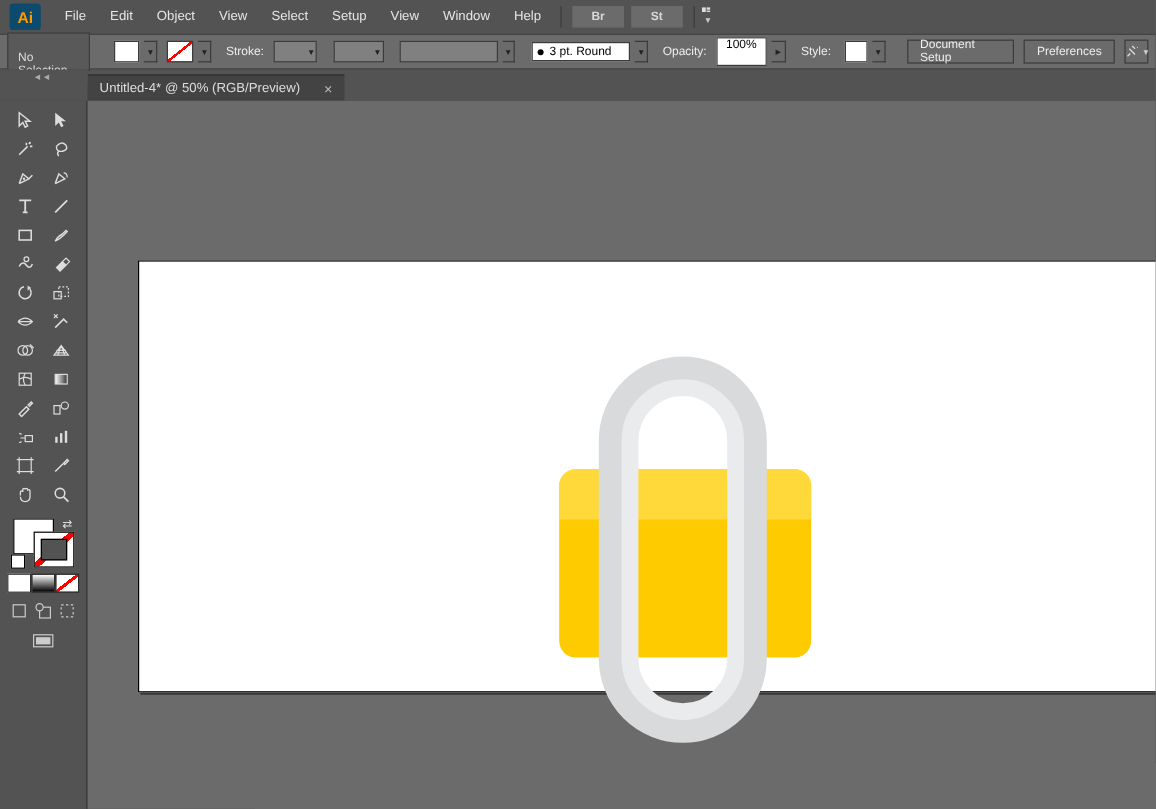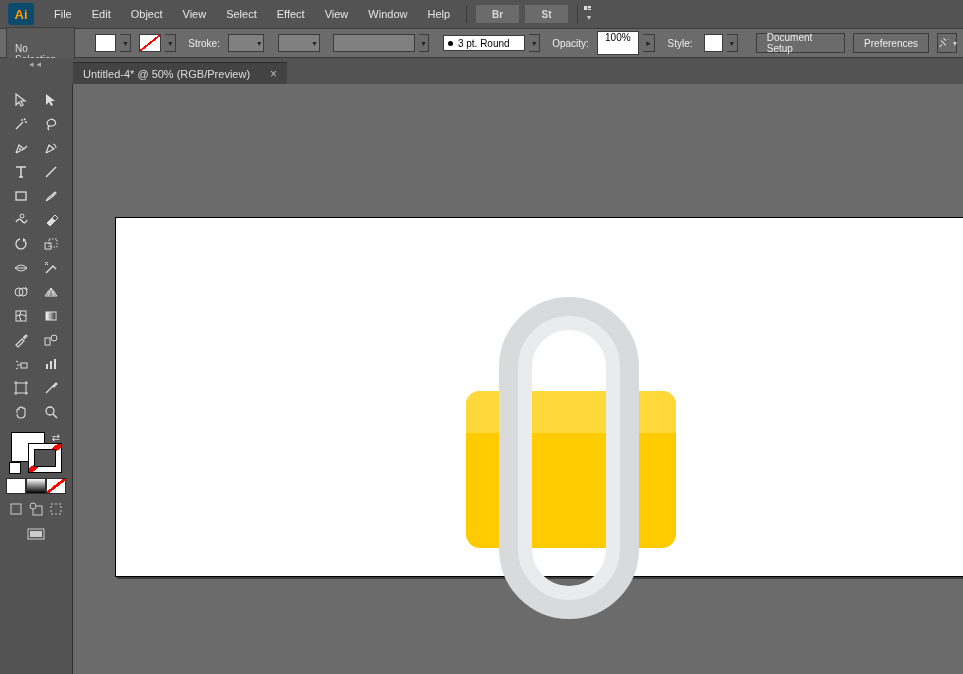"Effect" div.mitem { text: Effect -> Setup }
